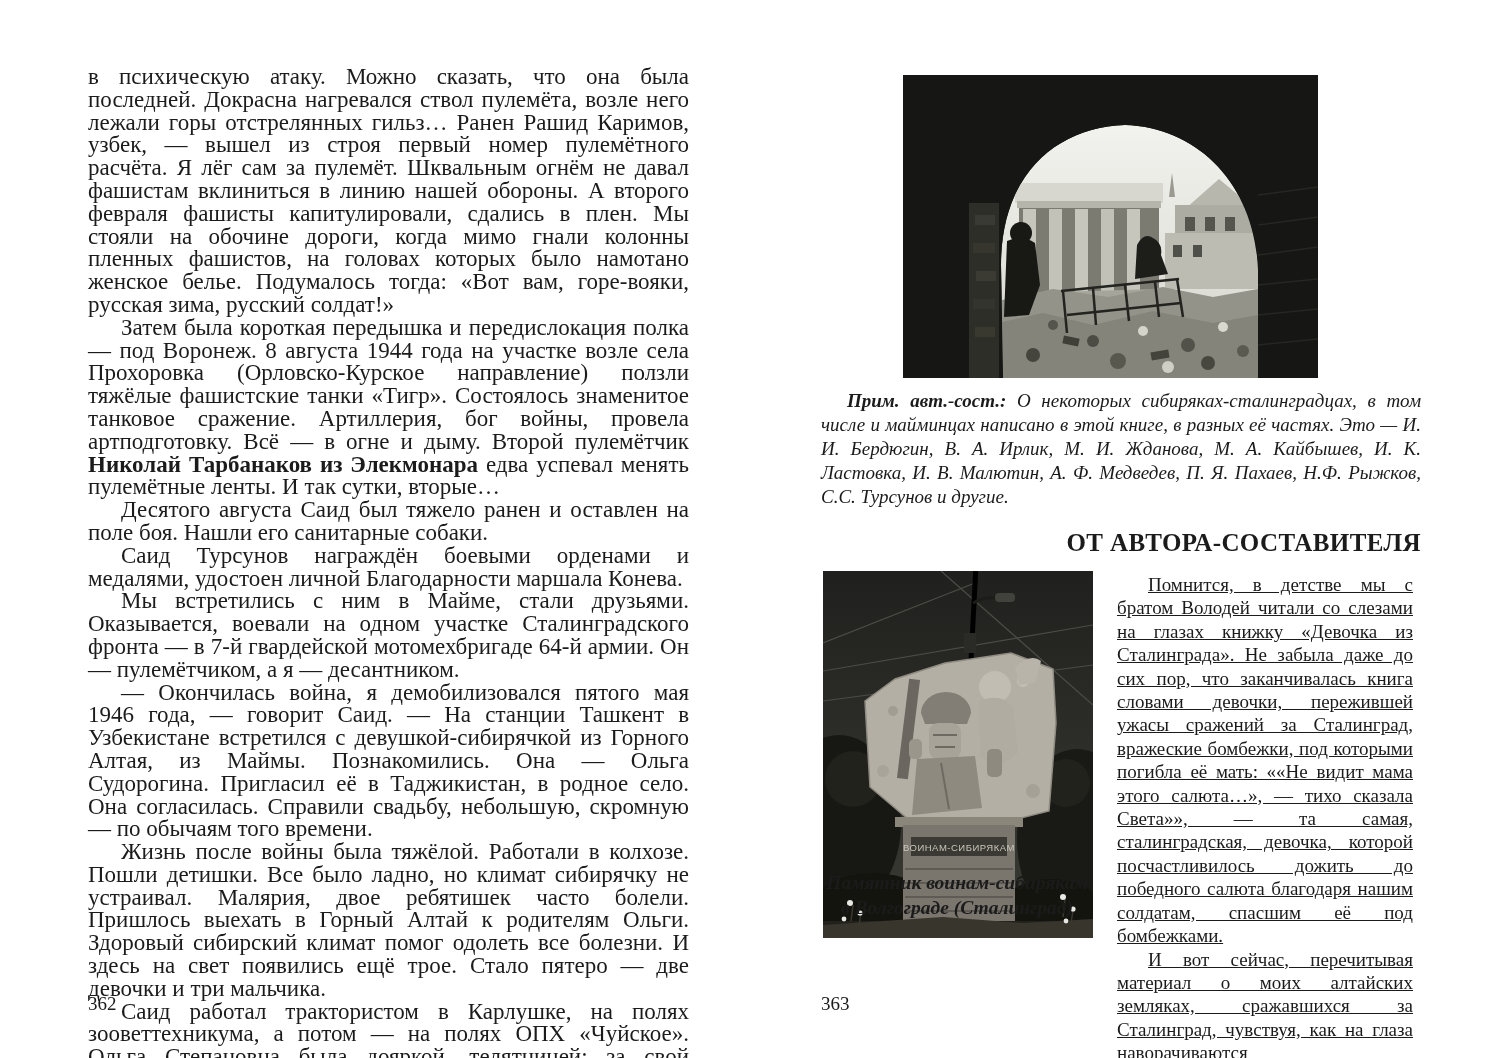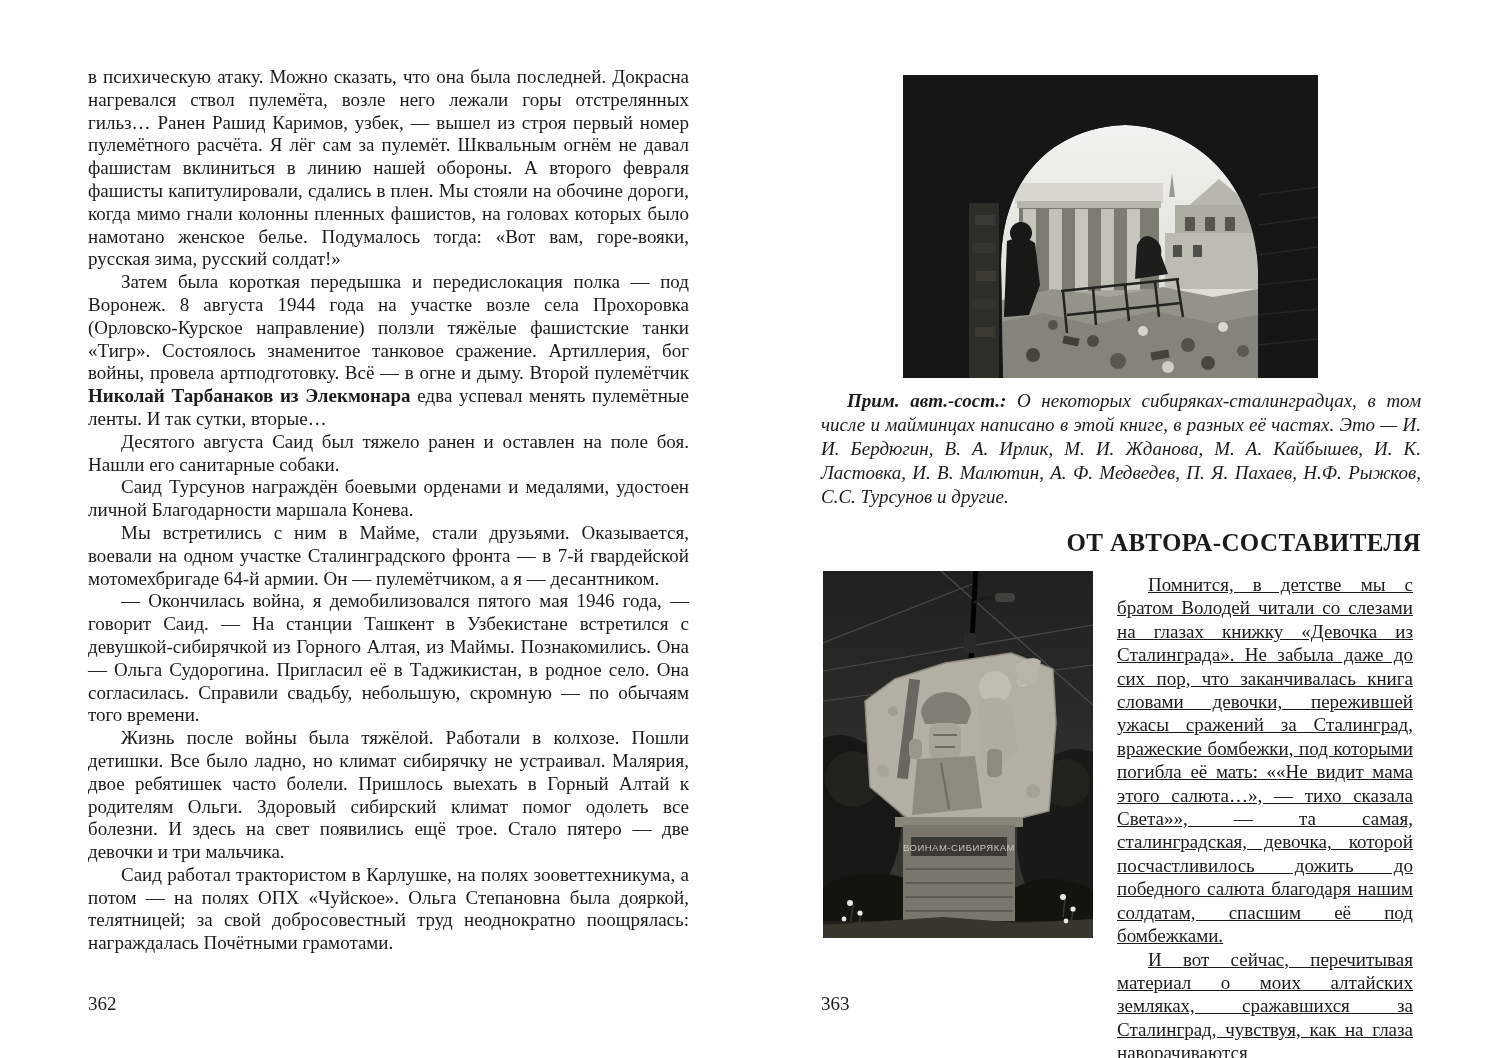"в психическую атаку. Можно сказать," .page-left p { font-size: 19px -> 23px }
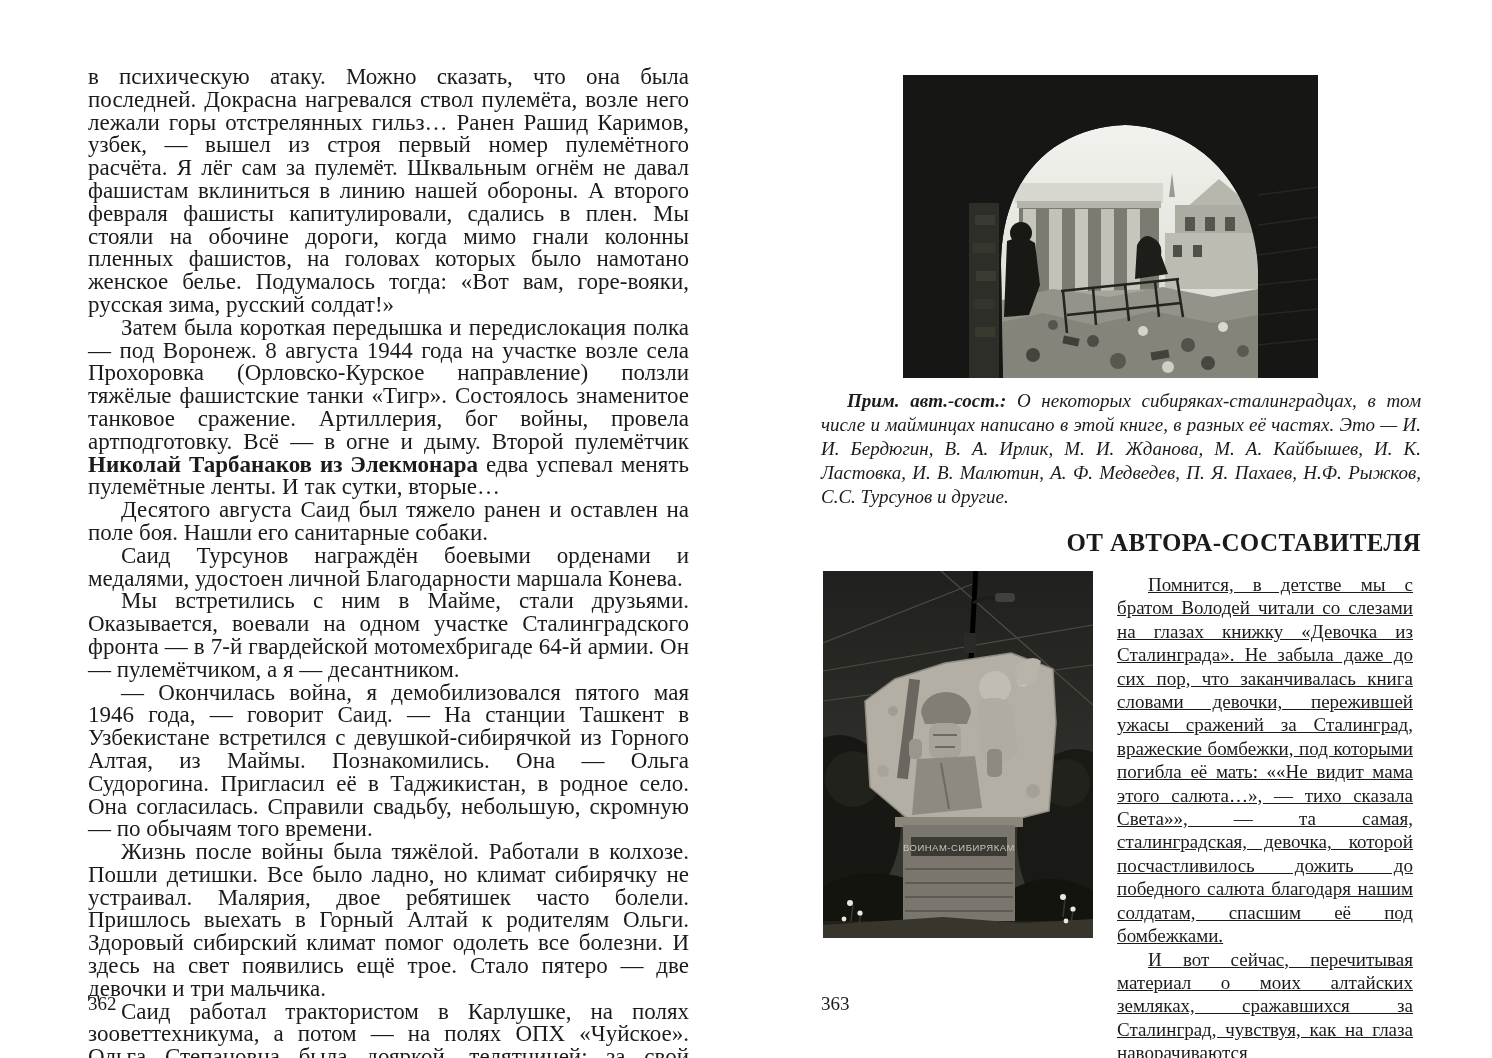"Памятник воинам-сибирякам" div.monument-caption { html: none -> <div> <div>Памятник воинам-сибирякам</div> <div>в Волгограде (Сталинград)</div> </div> }
